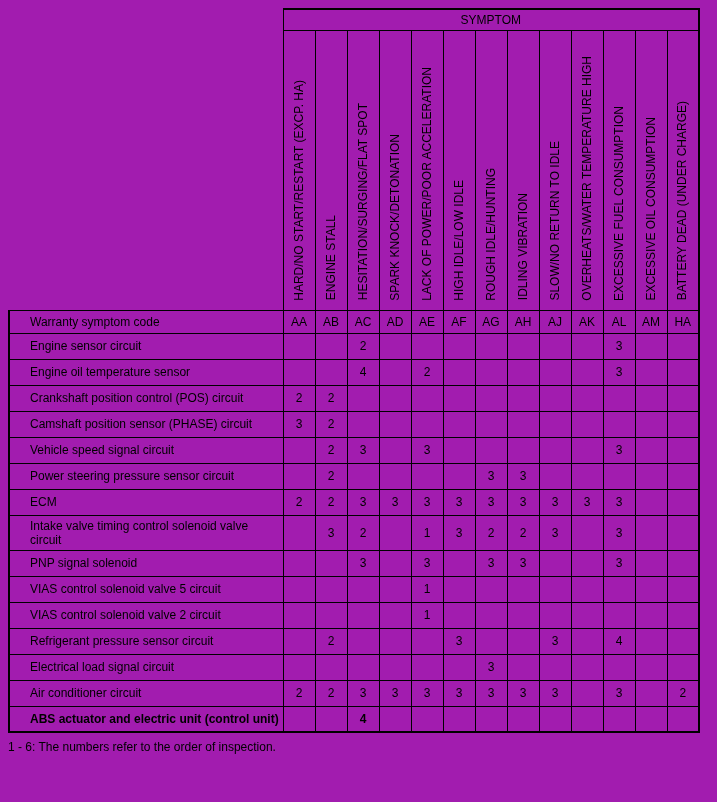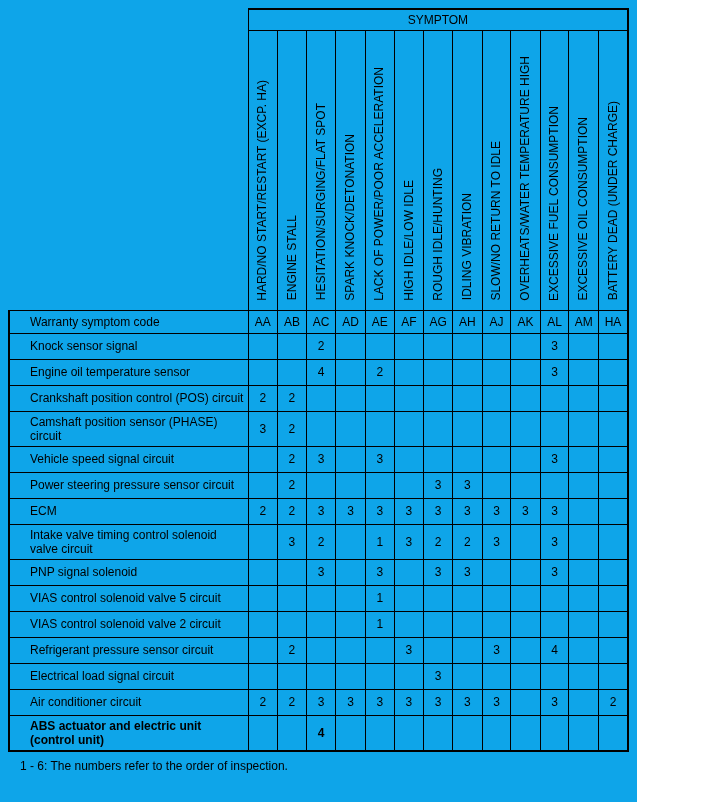"SYMPTOM" .page { background: #0ea5e9 -> #a21caf; width: 637px -> 717px }
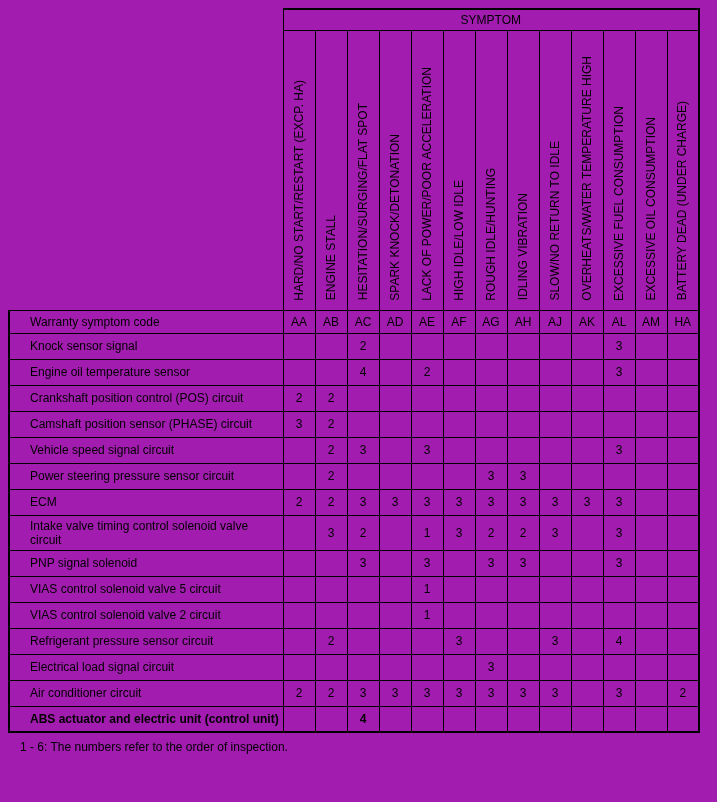"Knock sensor signal" td.rowlabel { text: Knock sensor signal -> Engine sensor circuit }
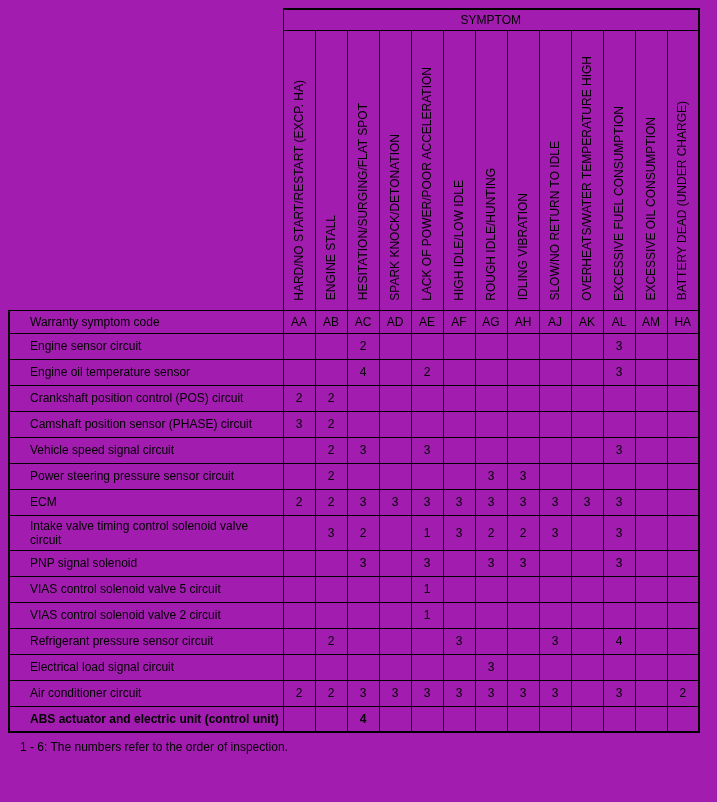"1 - 6: The numbers" .note { margin-left: 12px -> none }
